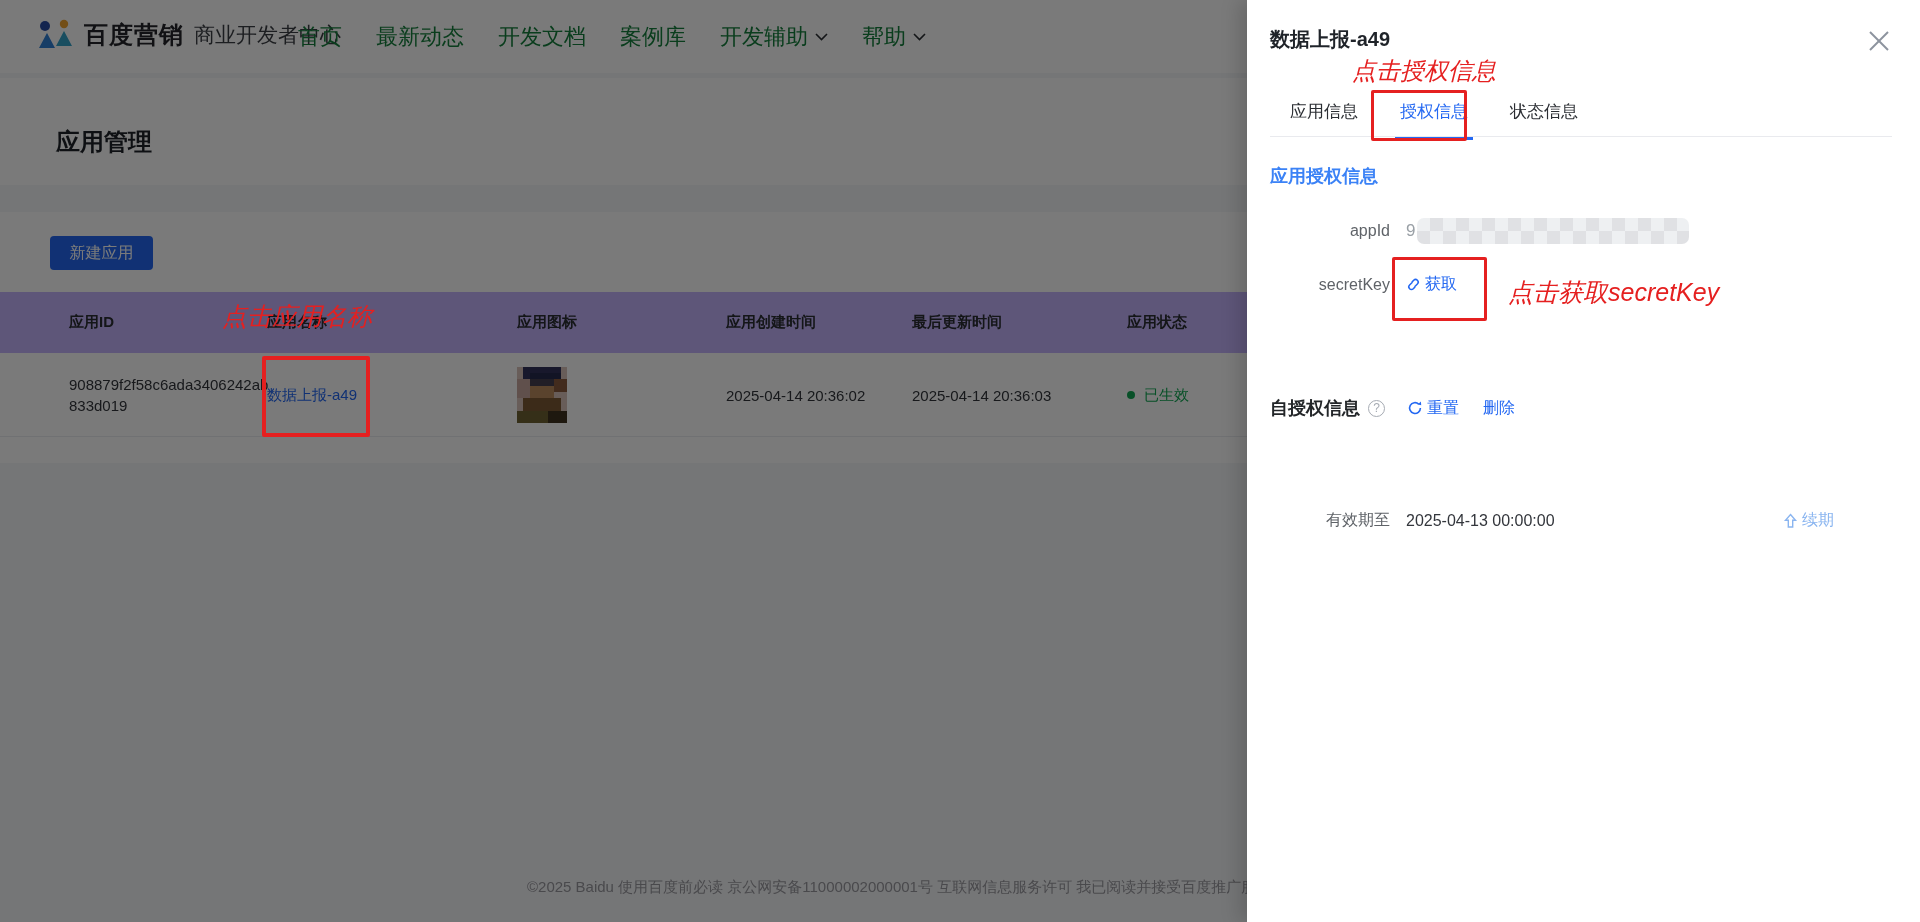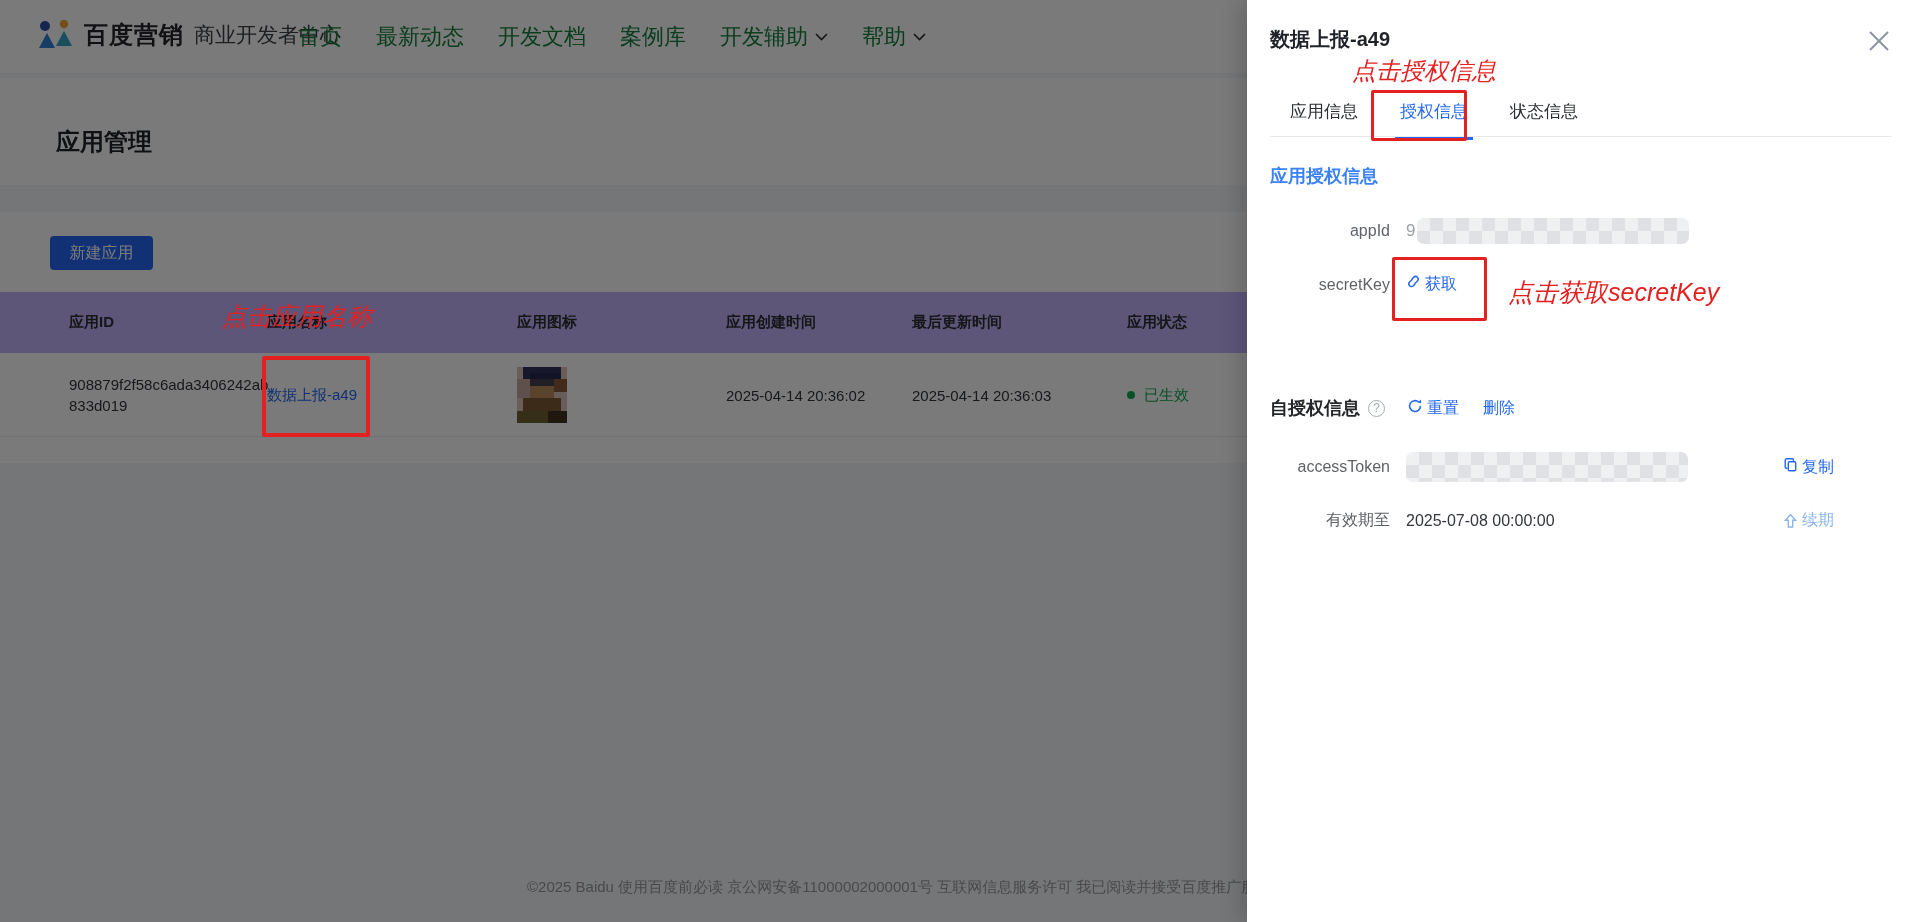"获取" .blue-link { align-items: flex-start -> center }
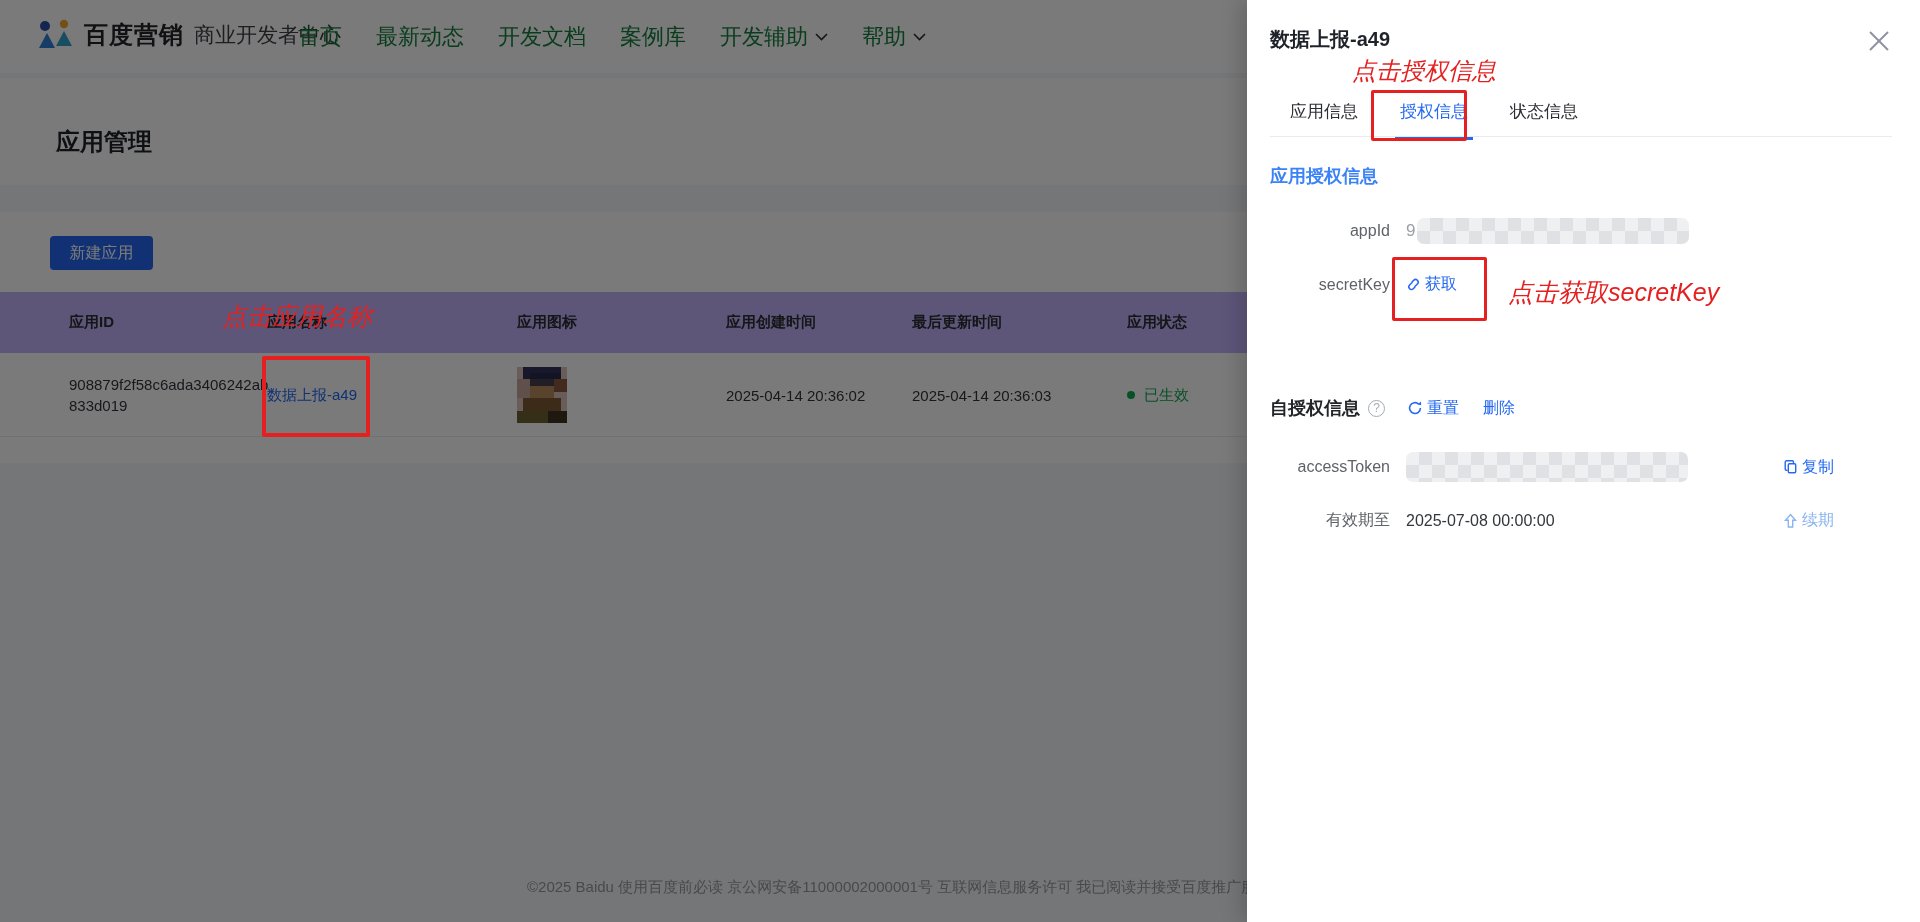"accessToken" div.field-row { html: <div> <span>accessToken</span> <span> <span></span> </span> <span> <svg> <path></path> <rect></rect> </svg> <span>复制</span> </span> </div> -> none }
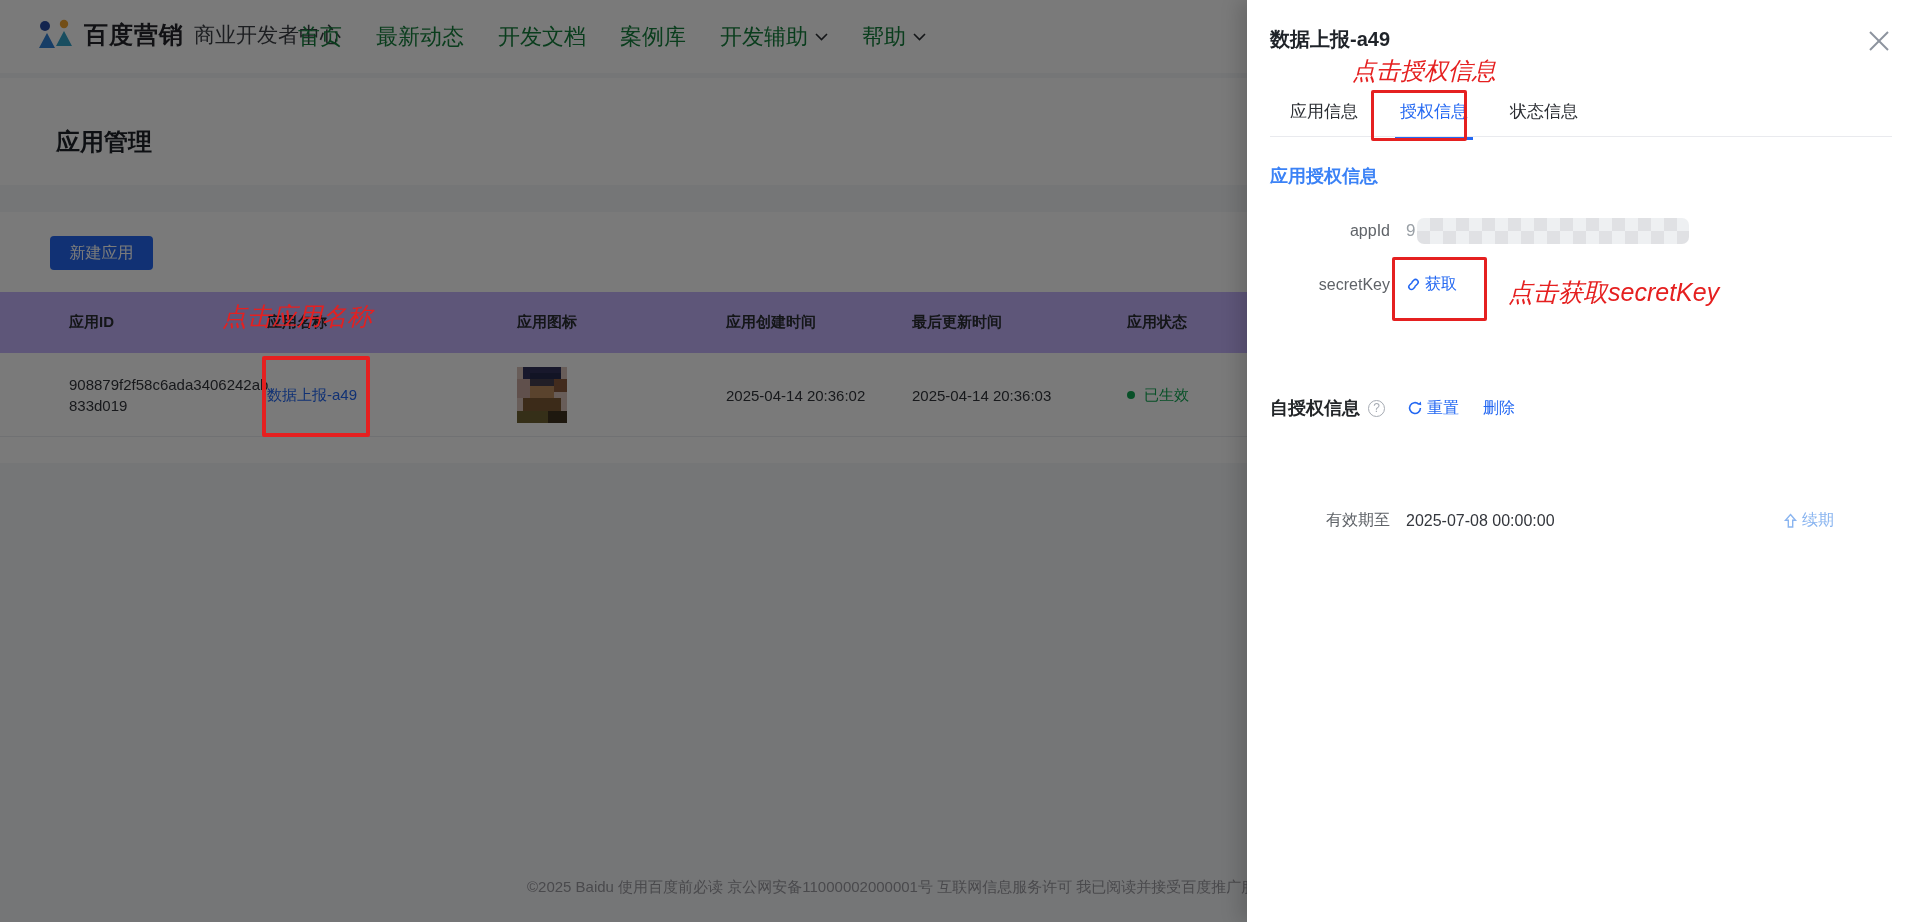"2025-07-08 00:00:00" span.field-value { text: 2025-07-08 -> 2025-04-13 }
